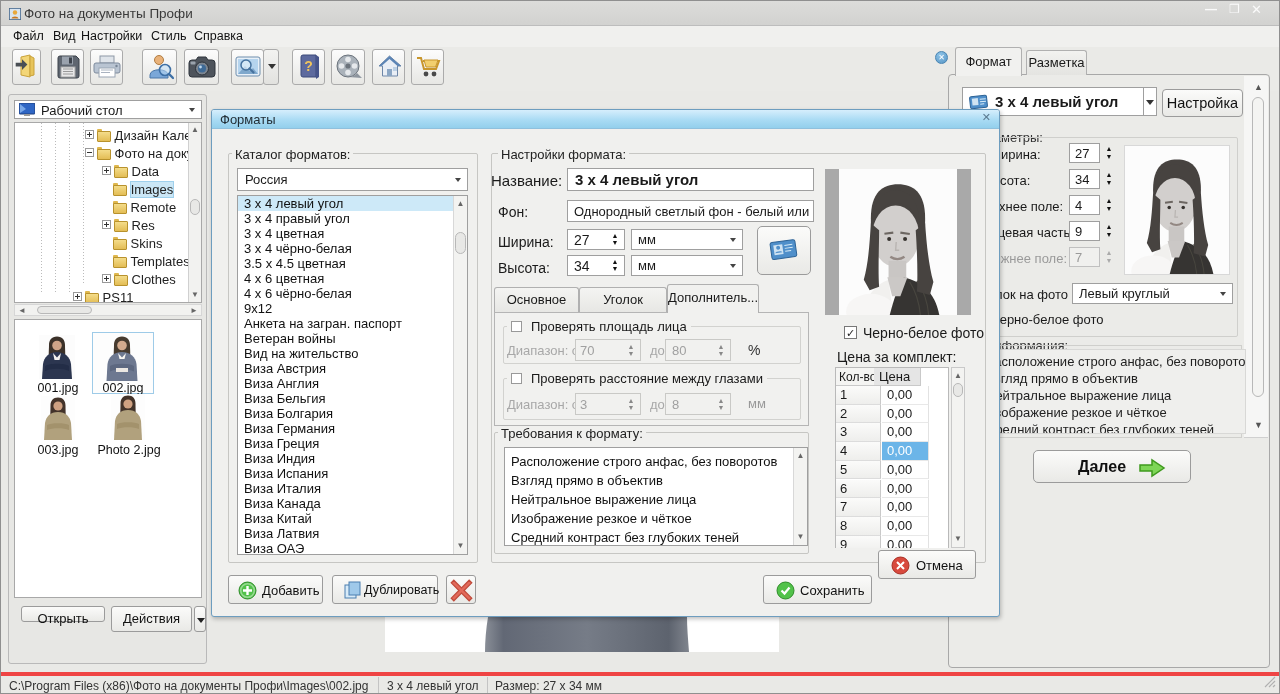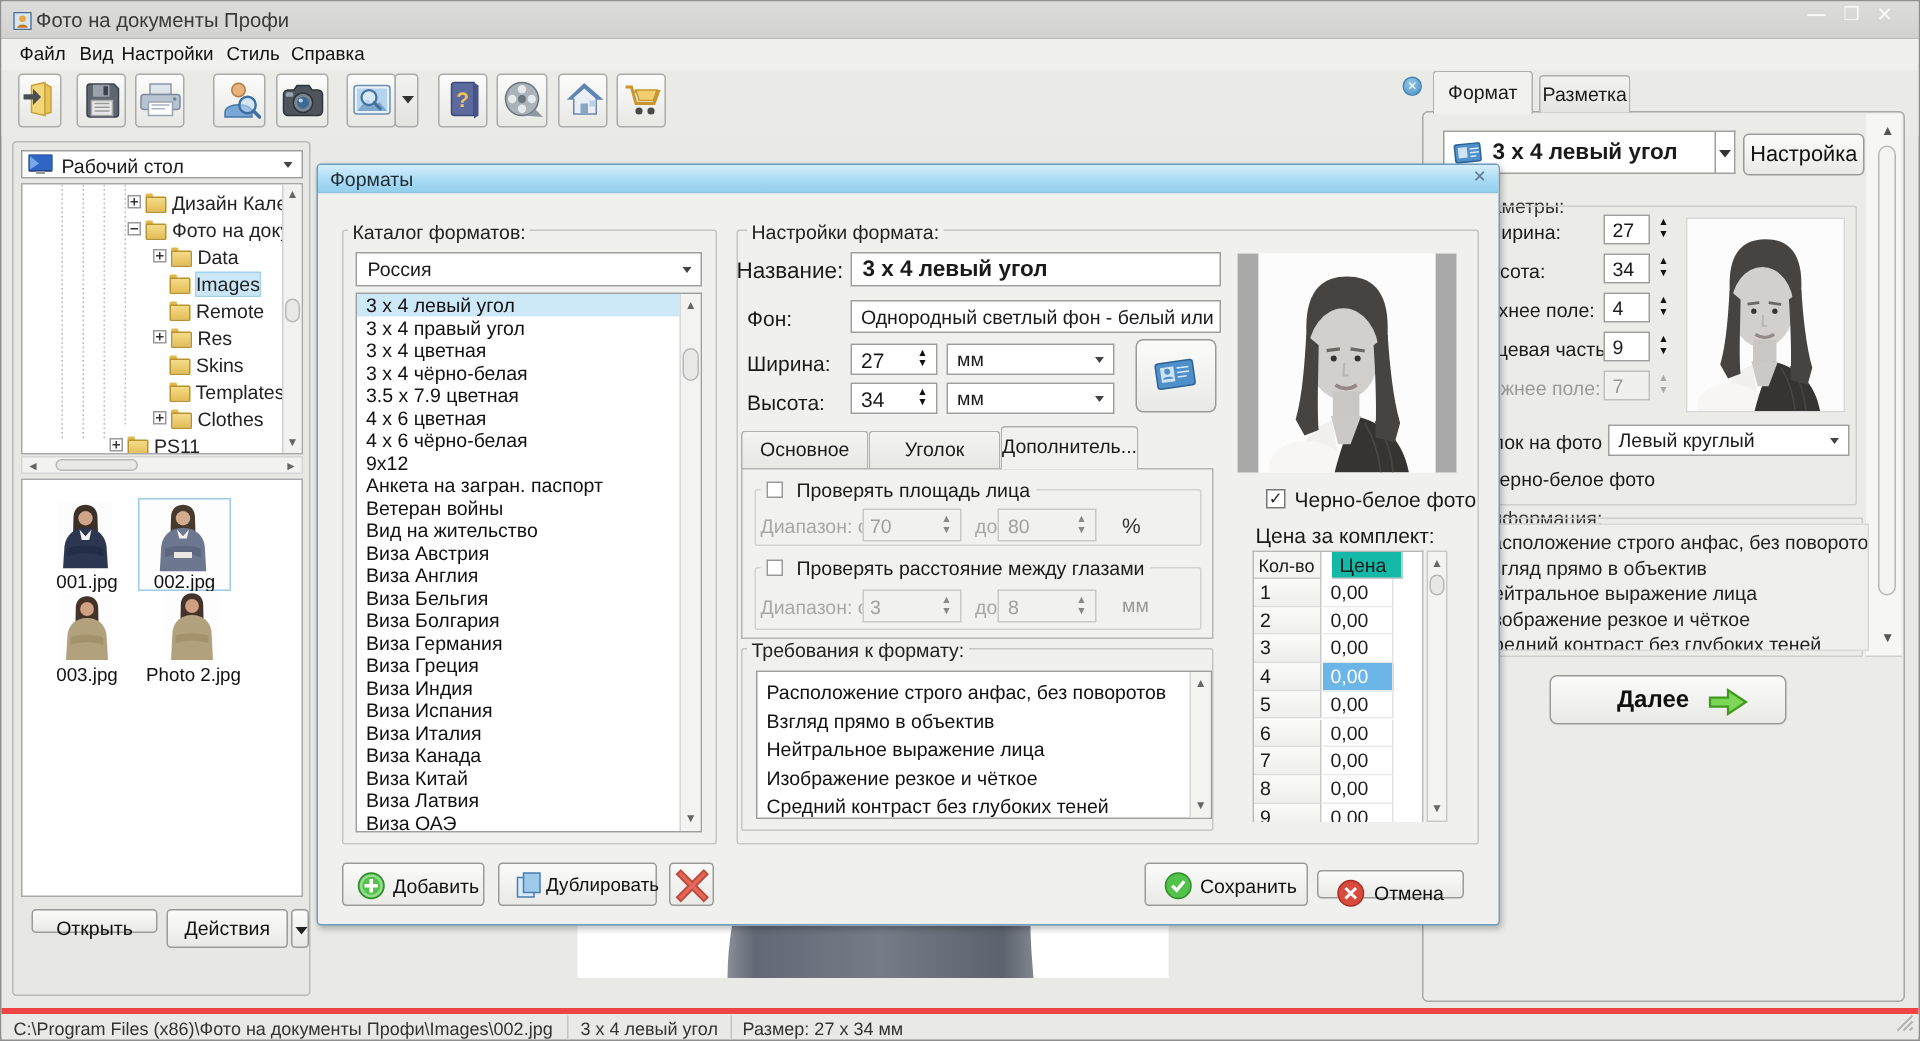"3.5 x 7.9 цветная" div { text: 7.9 -> 4.5 }
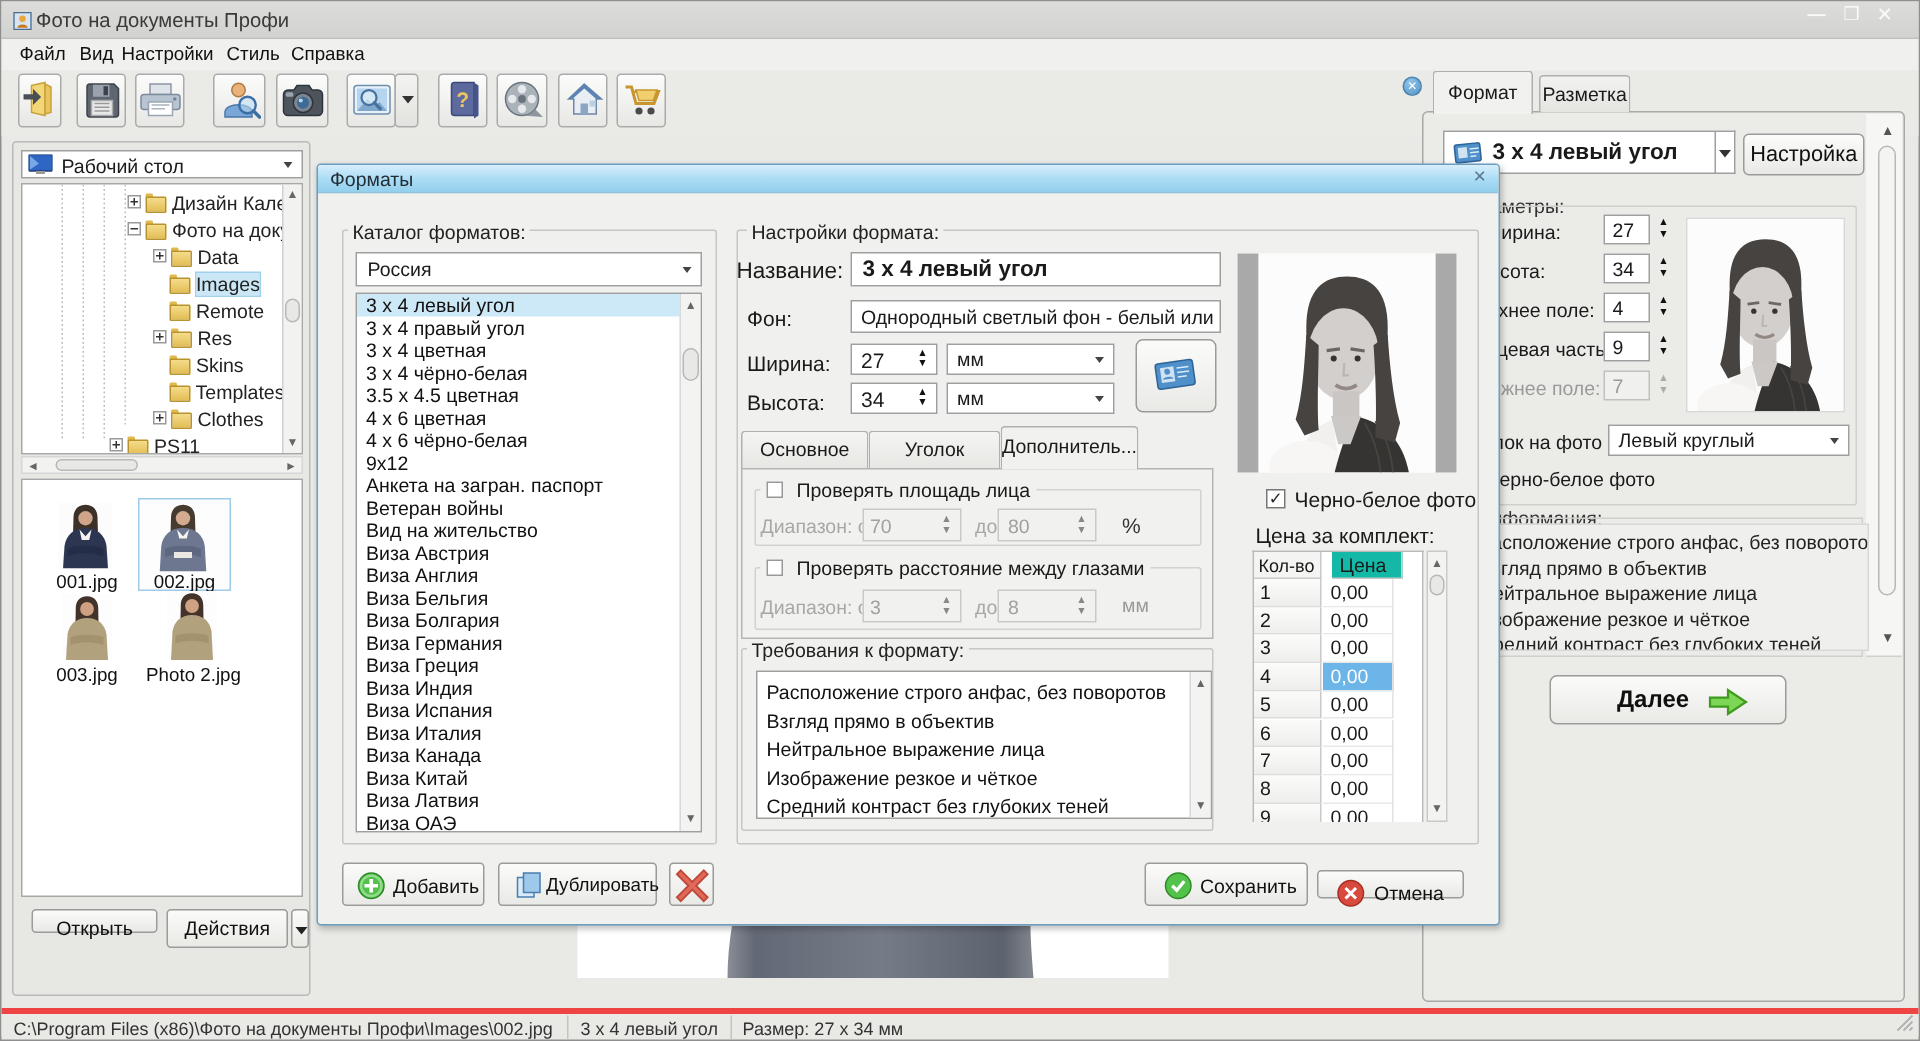"Цена" div.abs { background: #14b8a6 -> #e5e5e5; left: 52px -> 38px }
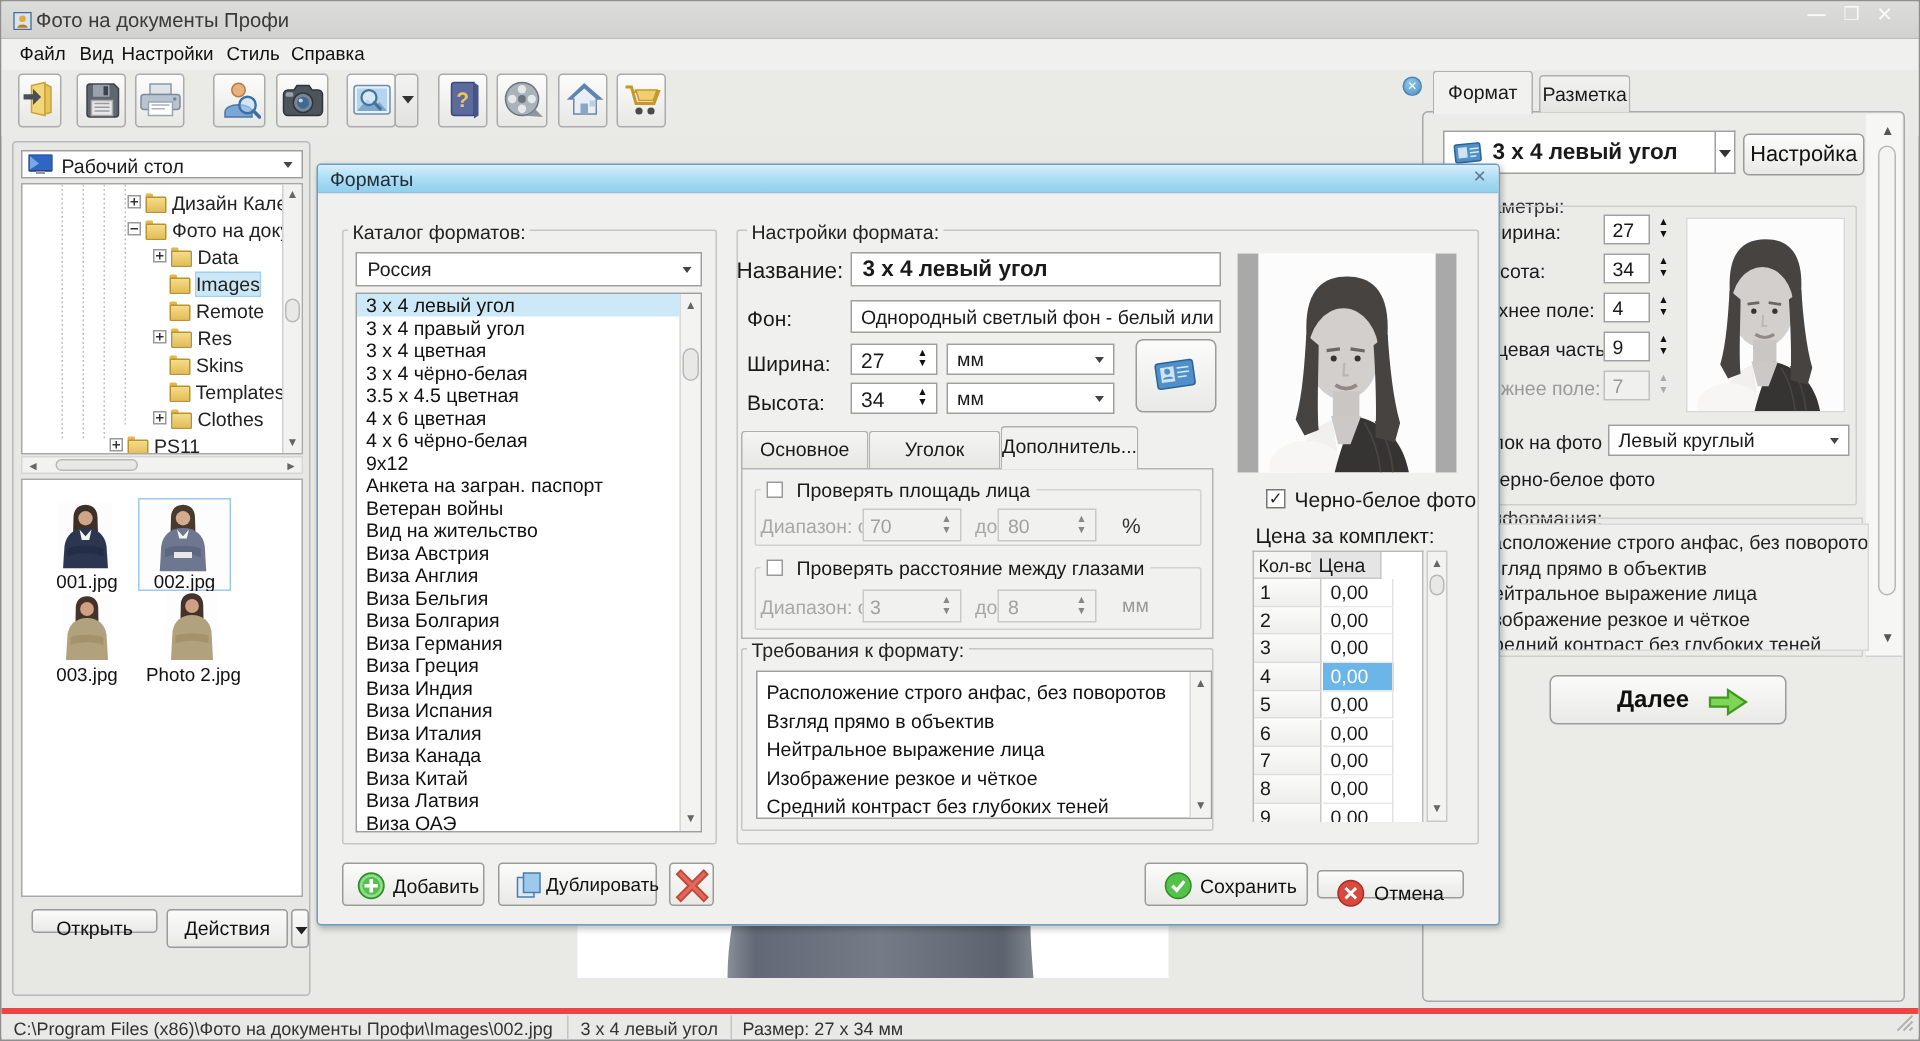"Отмена" div.btn { height: 19px -> 29px; top: 470px -> 440px }
